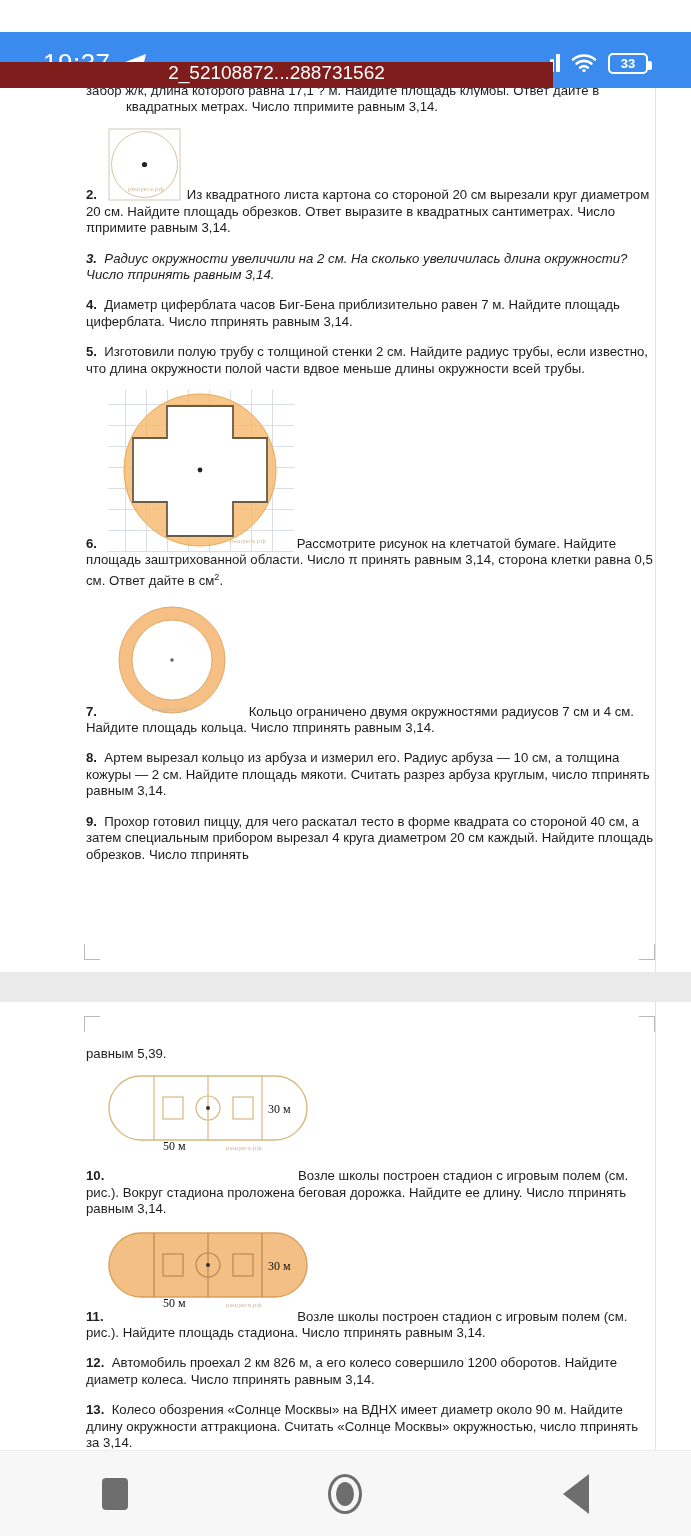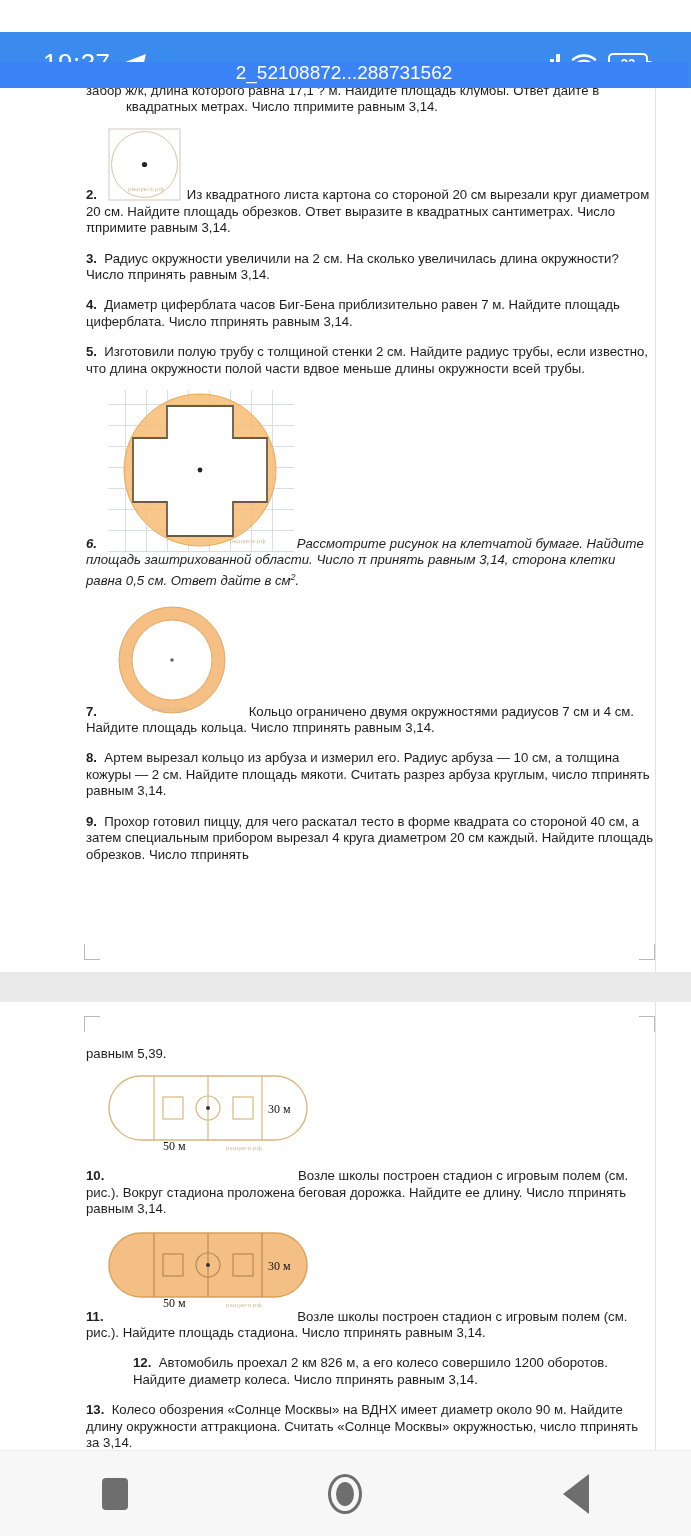"2_52108872...288731562" .titlebar { background: #3b82f6 -> #7f1d1d; width: 688px -> 553px }
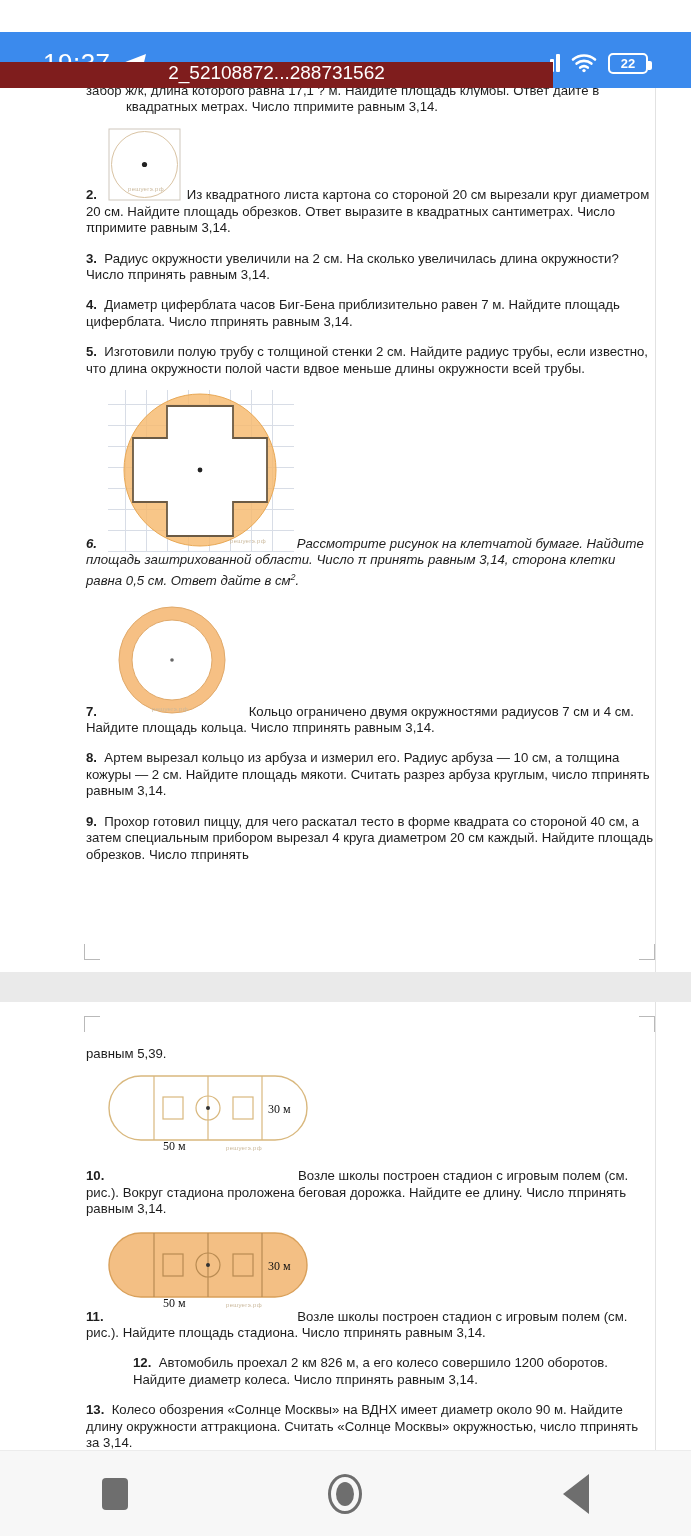"22" span { text: 22 -> 33 }
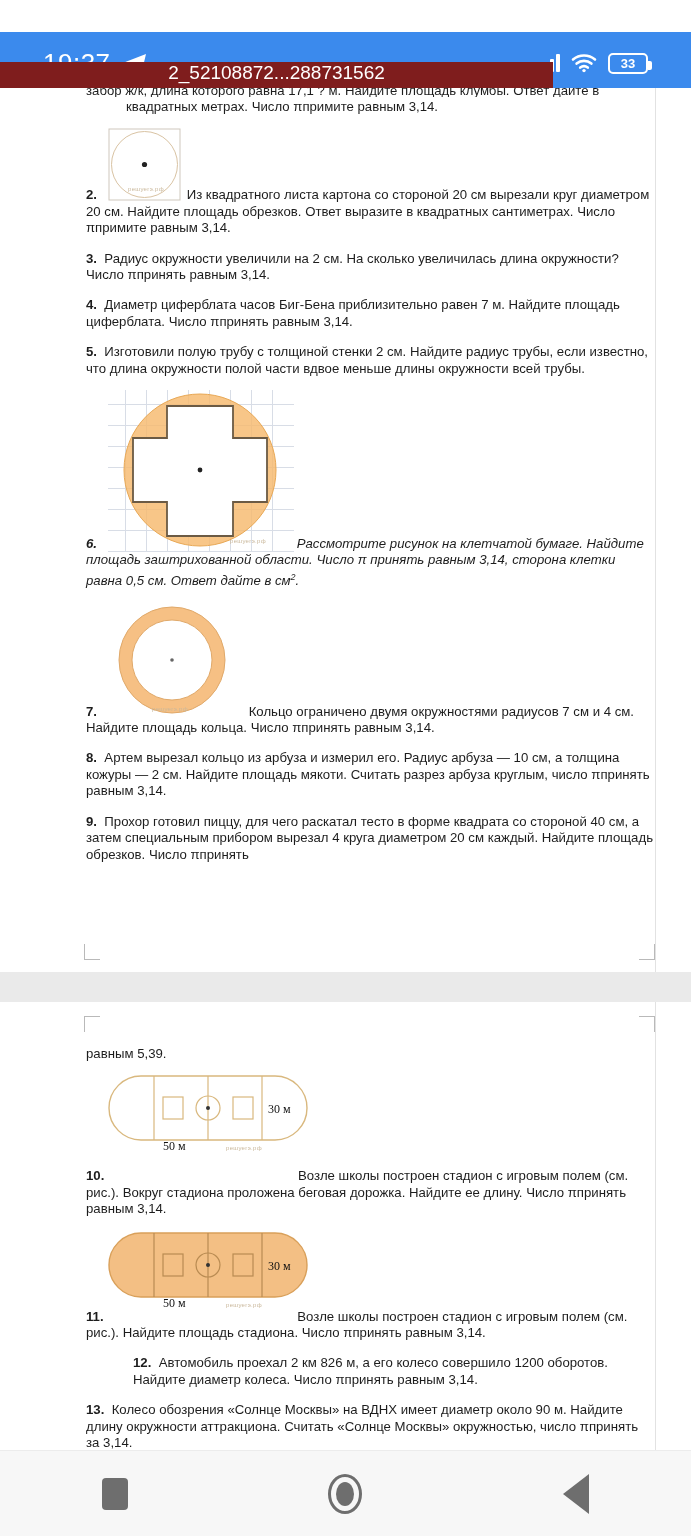"3. Радиус окружности увеличили на" p.q { font-style: none -> italic }
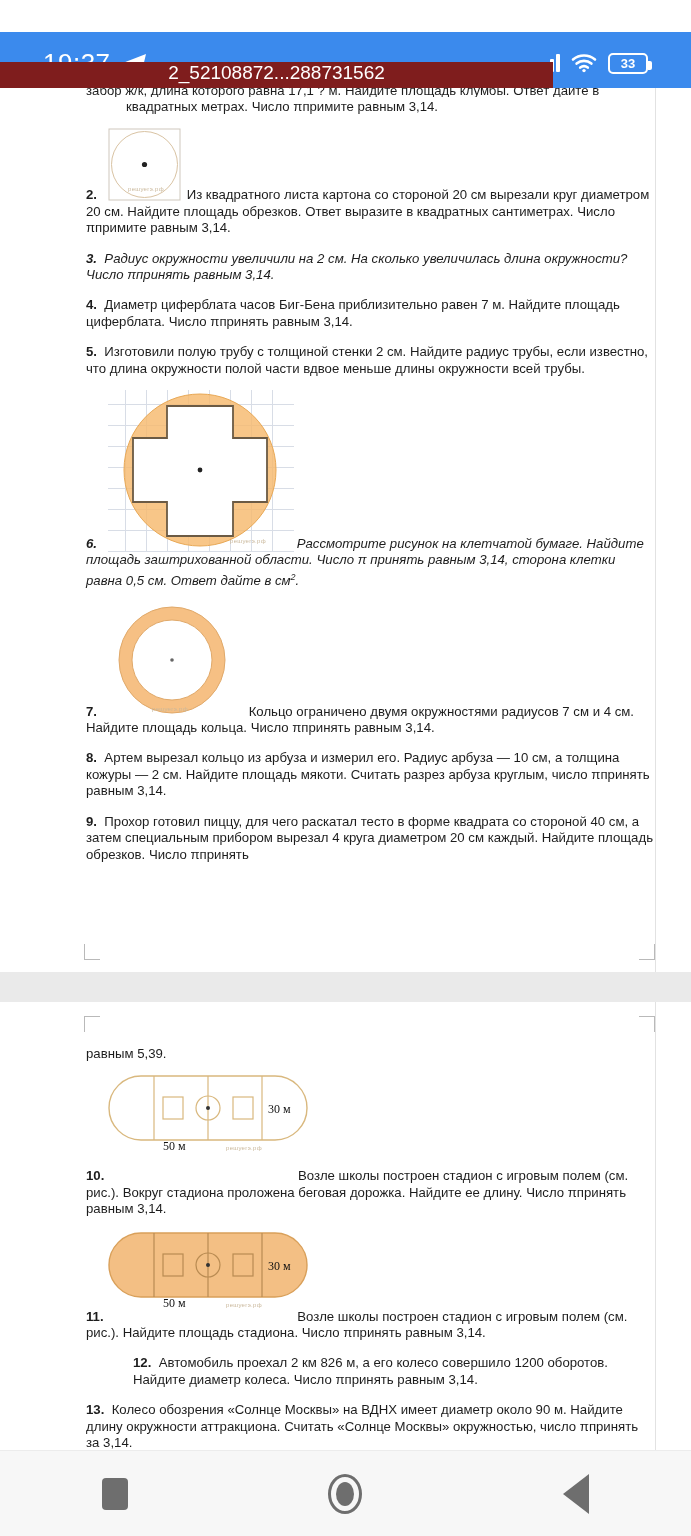"6. Рассмотрите рисунок на клетчатой" p.q { font-style: italic -> none }
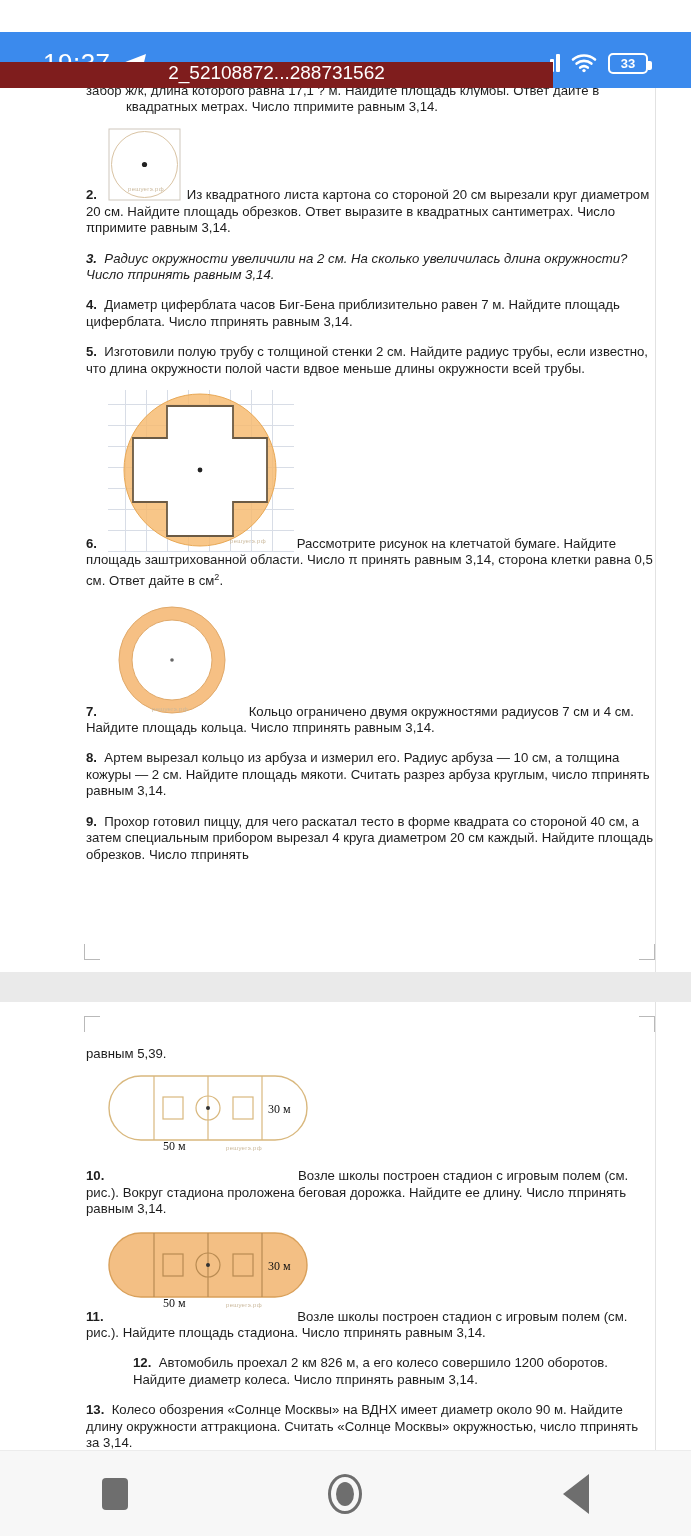"12. Автомобиль проехал 2 км" p.q { margin-left: 47px -> none }
